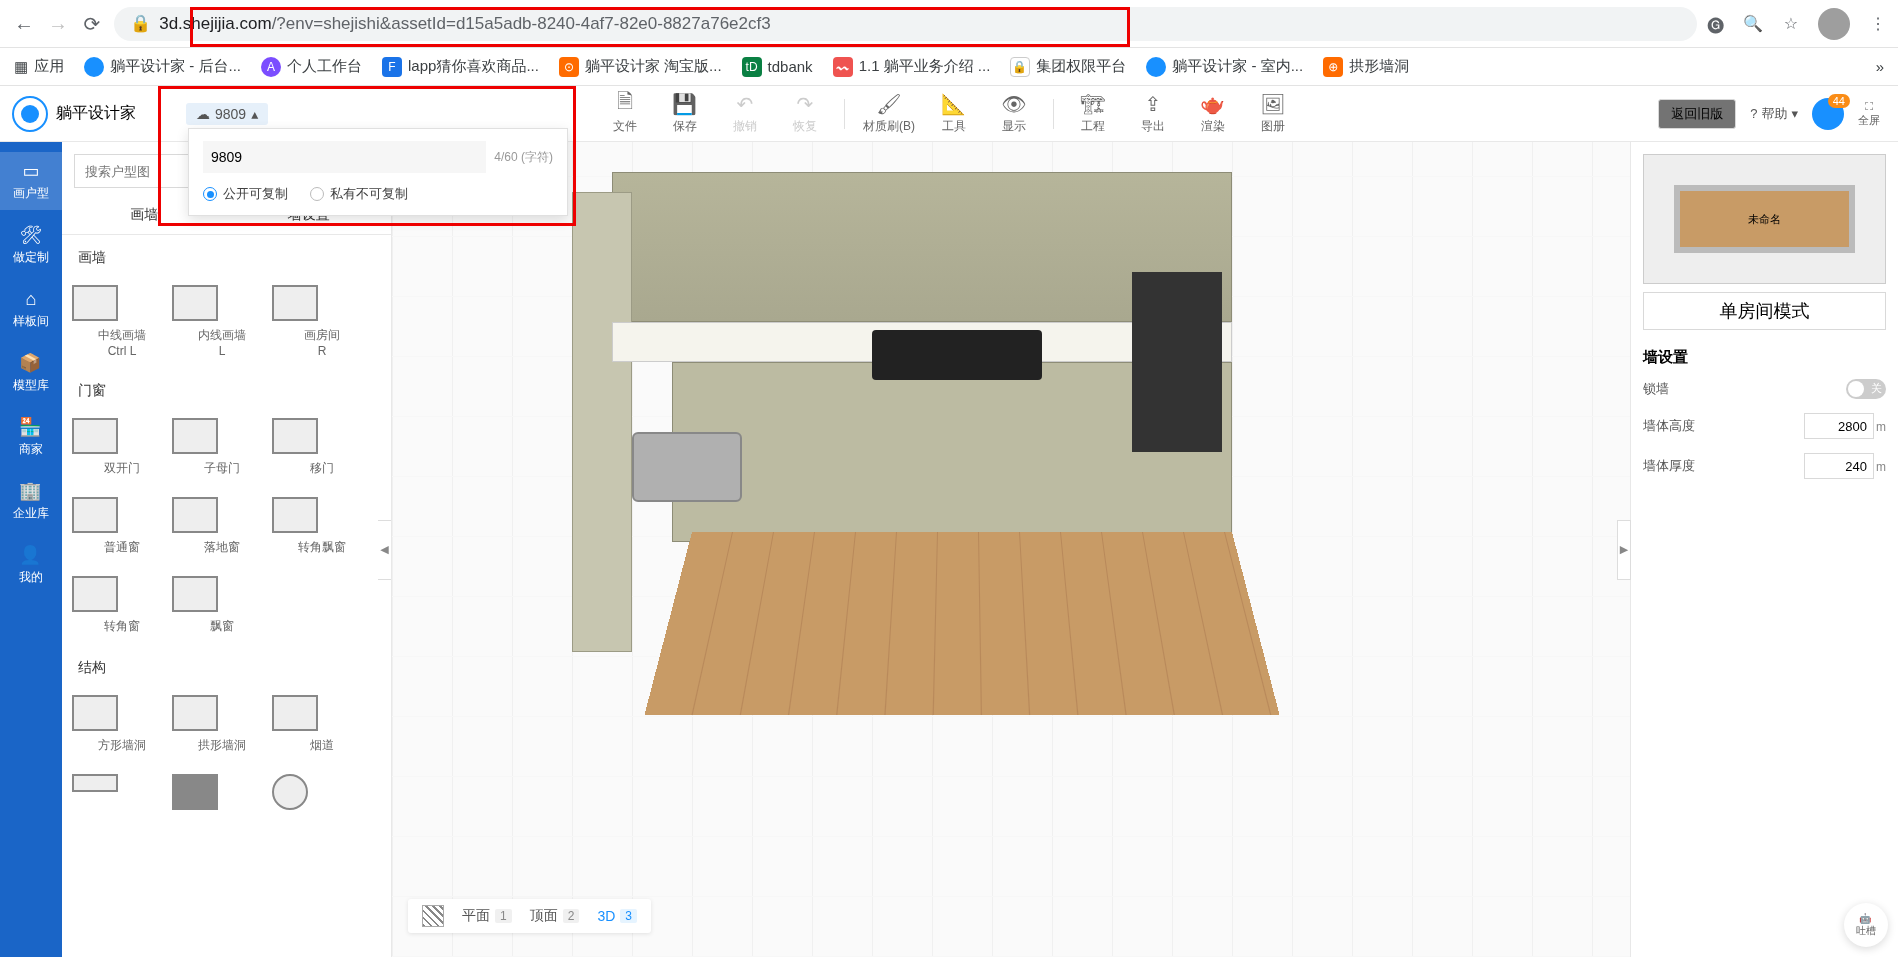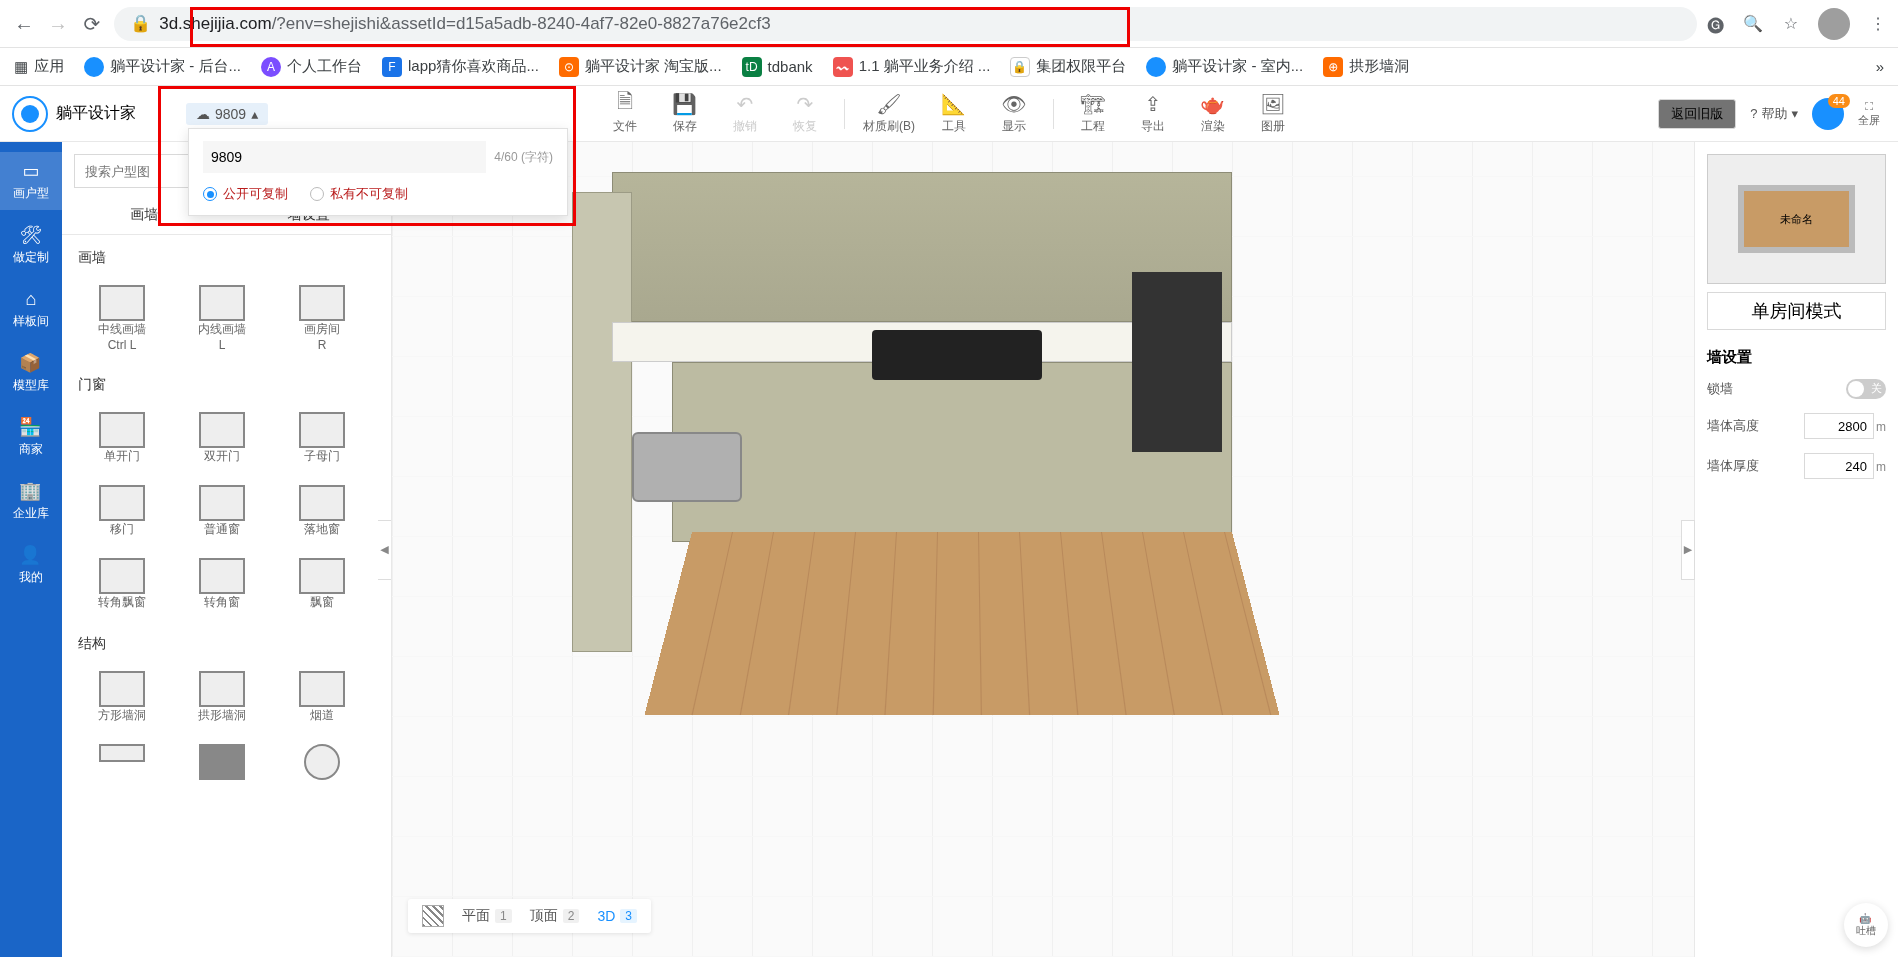"公开可复制" .radio-row { color: #b91c1c -> #404040 }
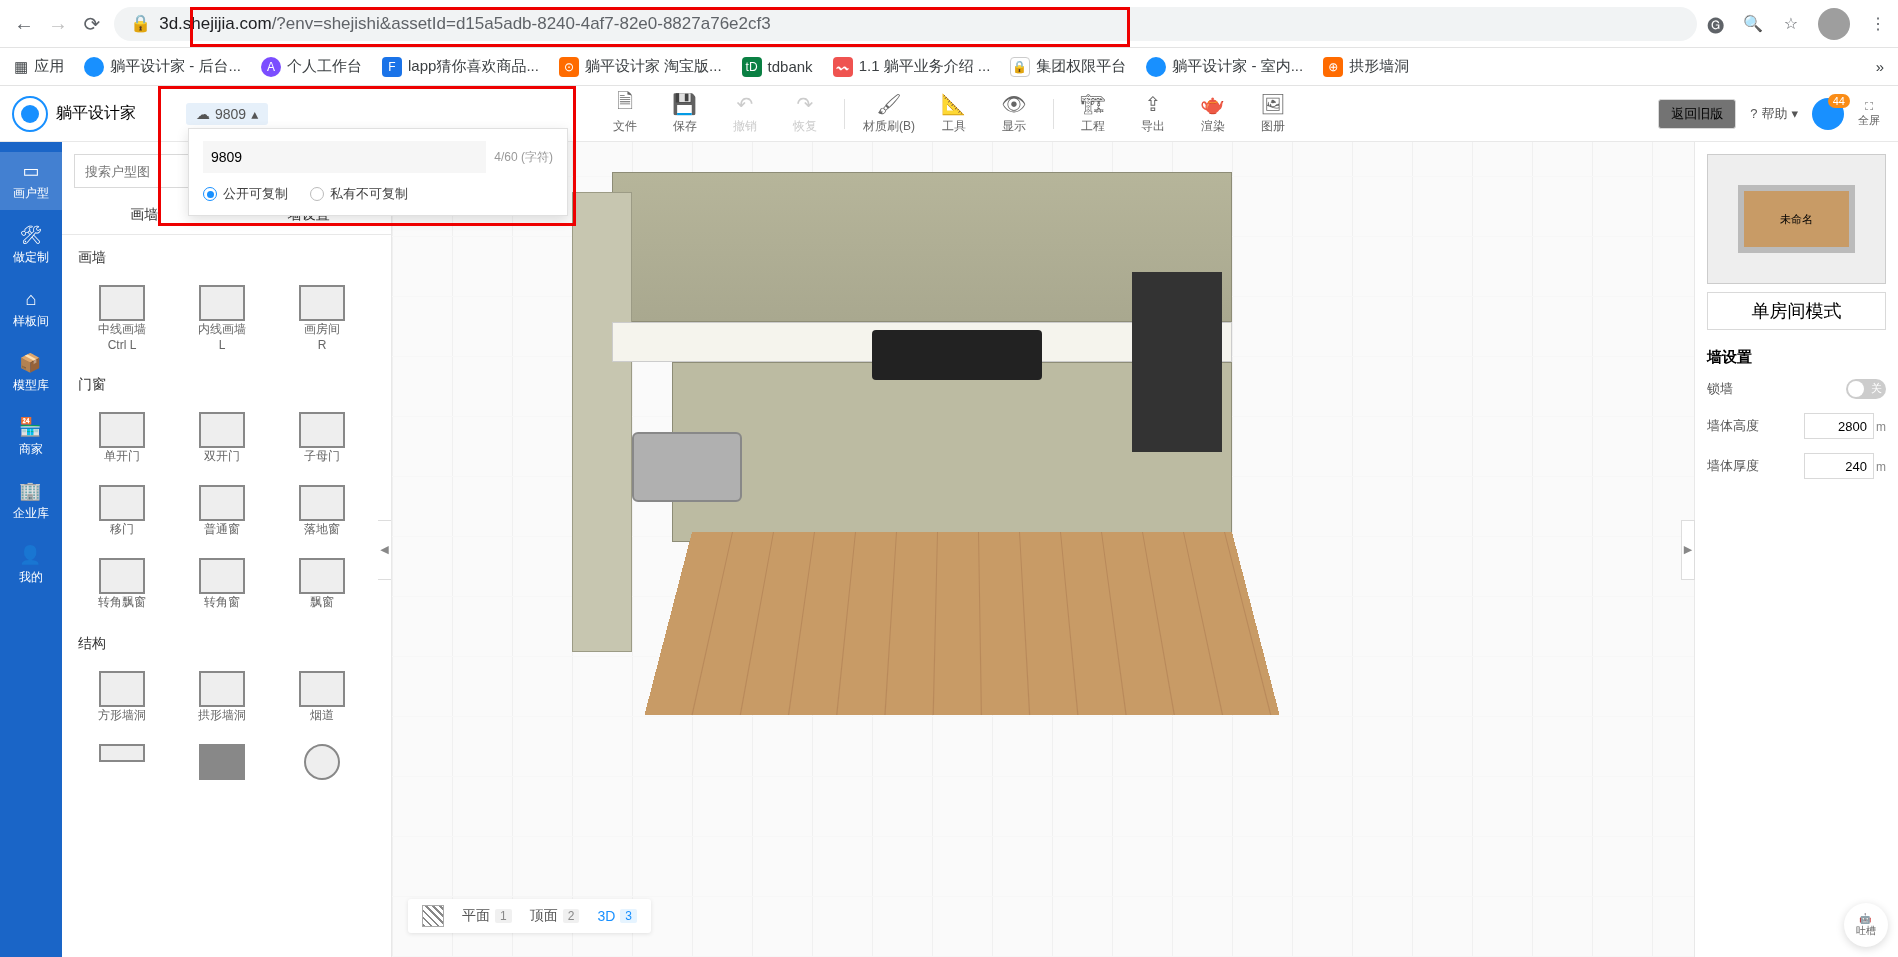"未命名" .right-panel { width: 204px -> 268px }
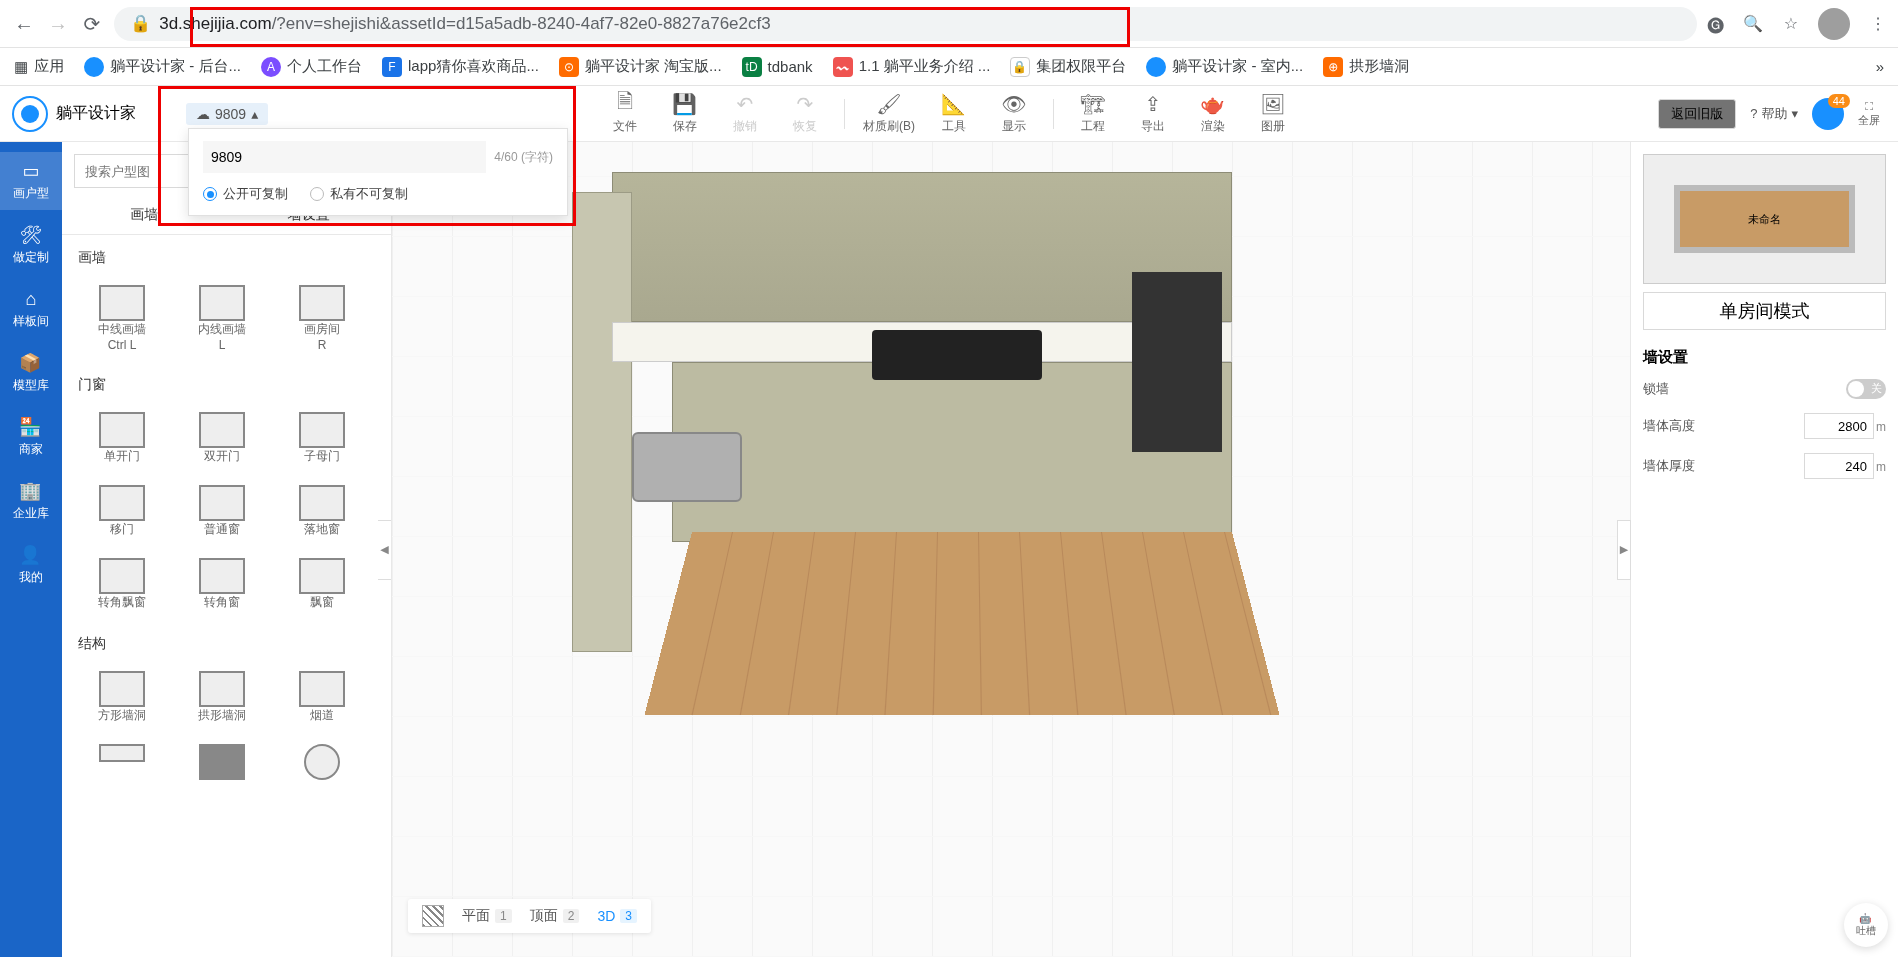"中线画墙" .pal-item { align-items: center -> none; gap: none -> 6px }
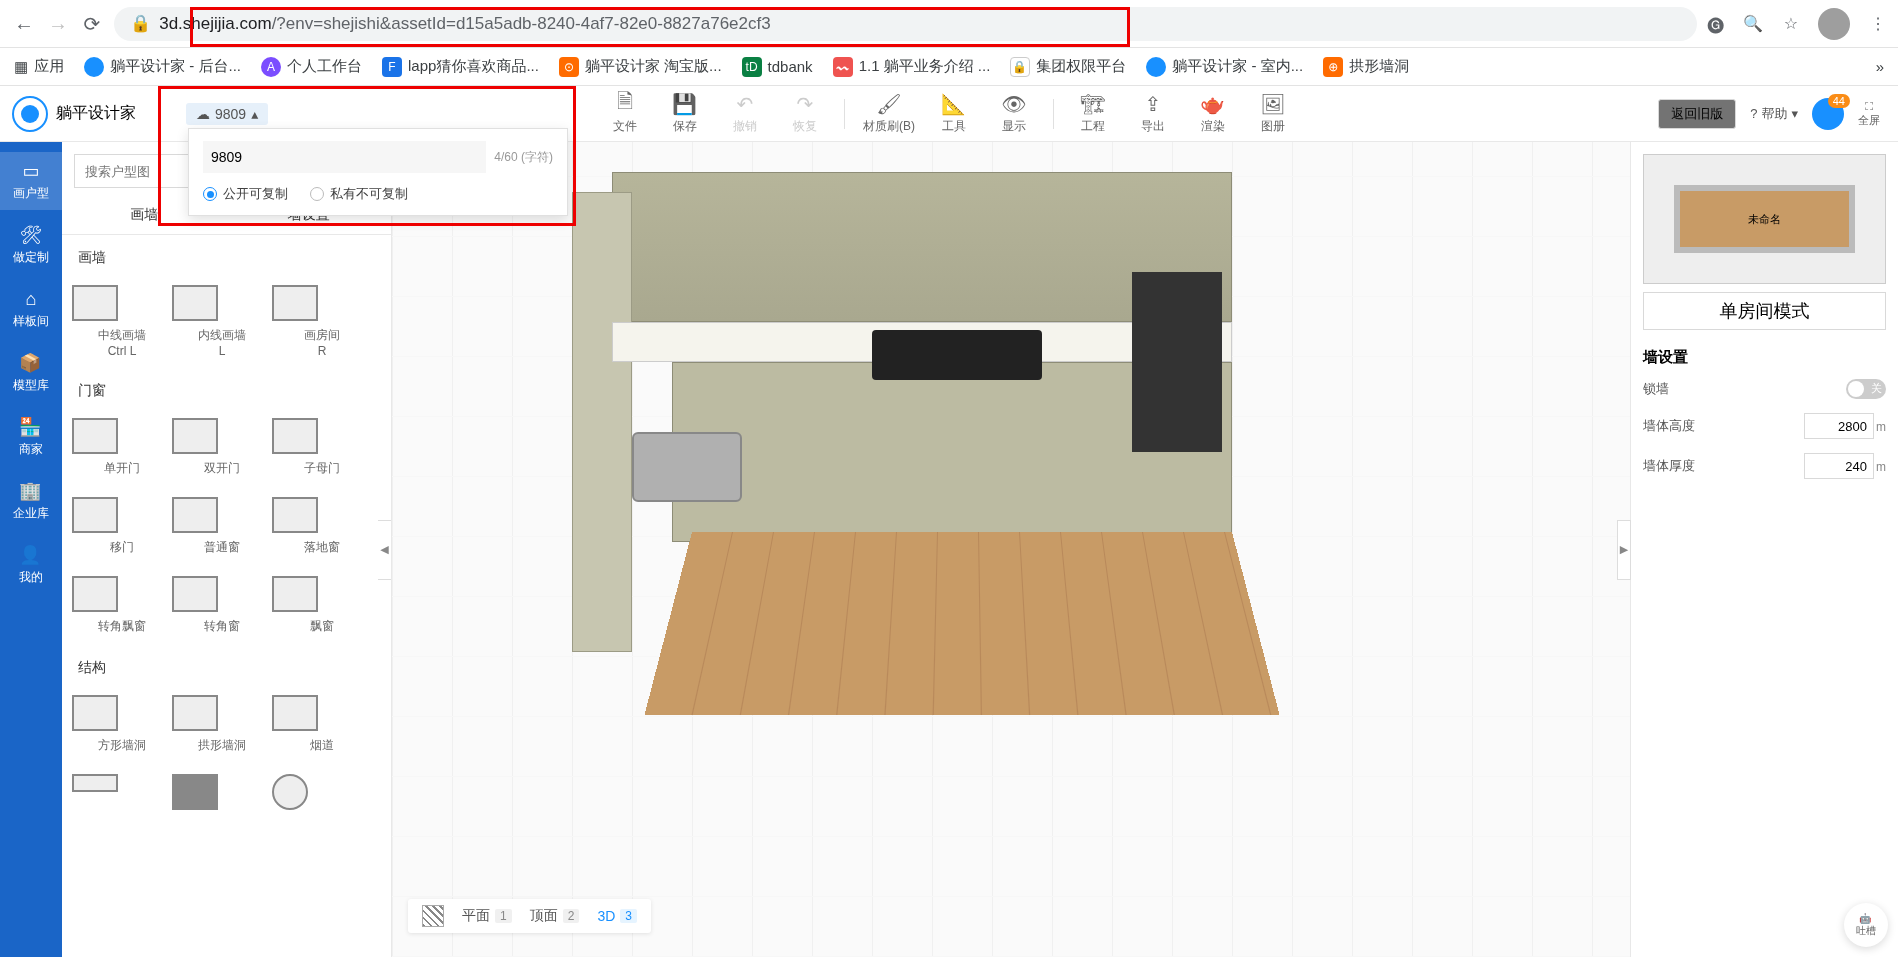"单开门" div.pal-item { html: <div> <div></div> <div>单开门</div> </div> -> none }
